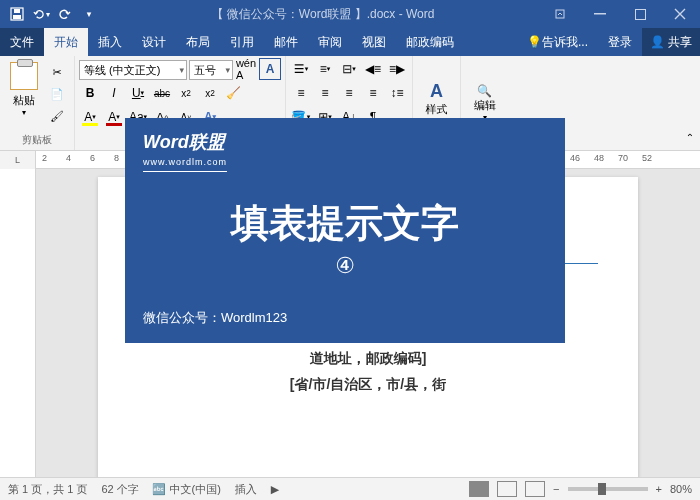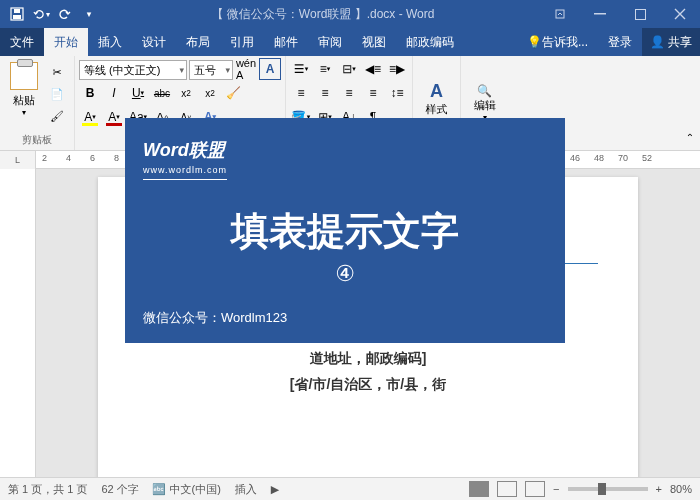"Word联盟" .overlay { padding: 20px 18px -> 12px 18px }
